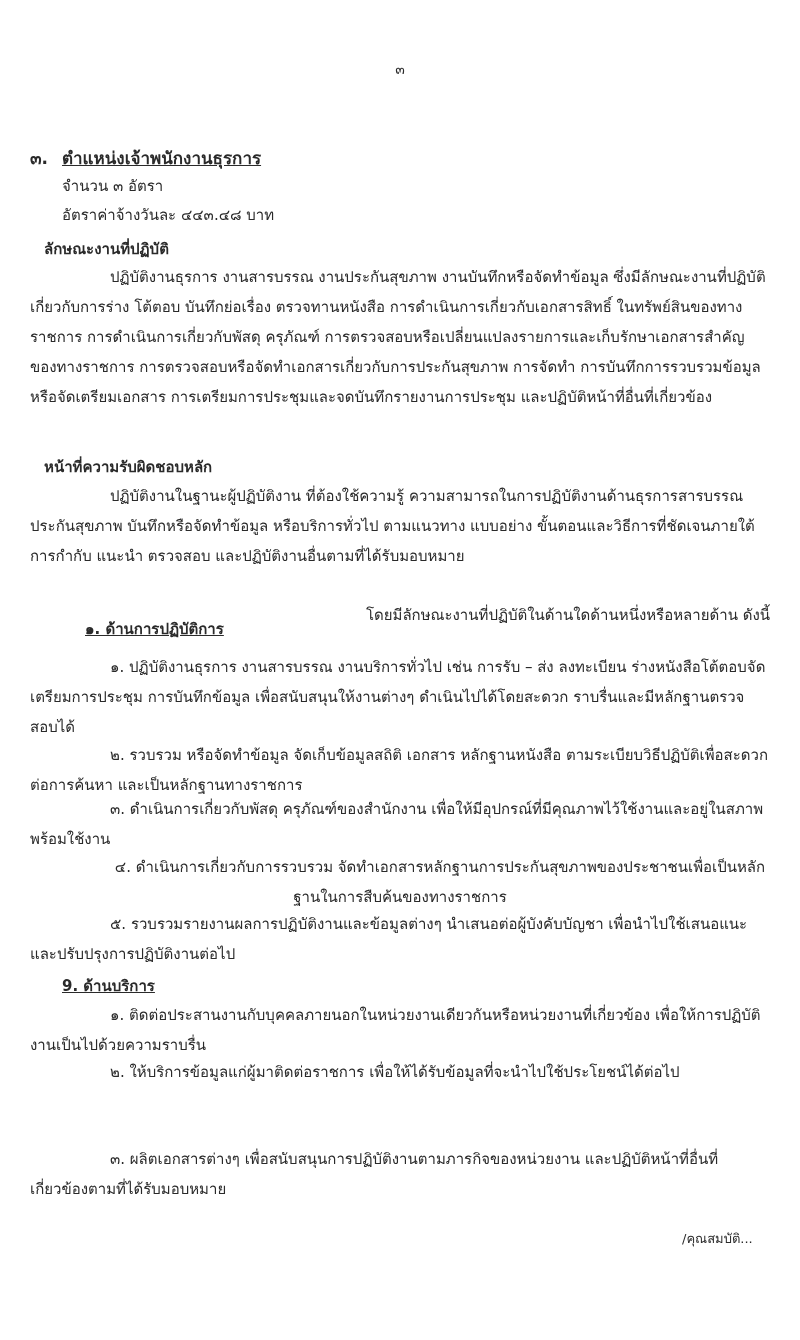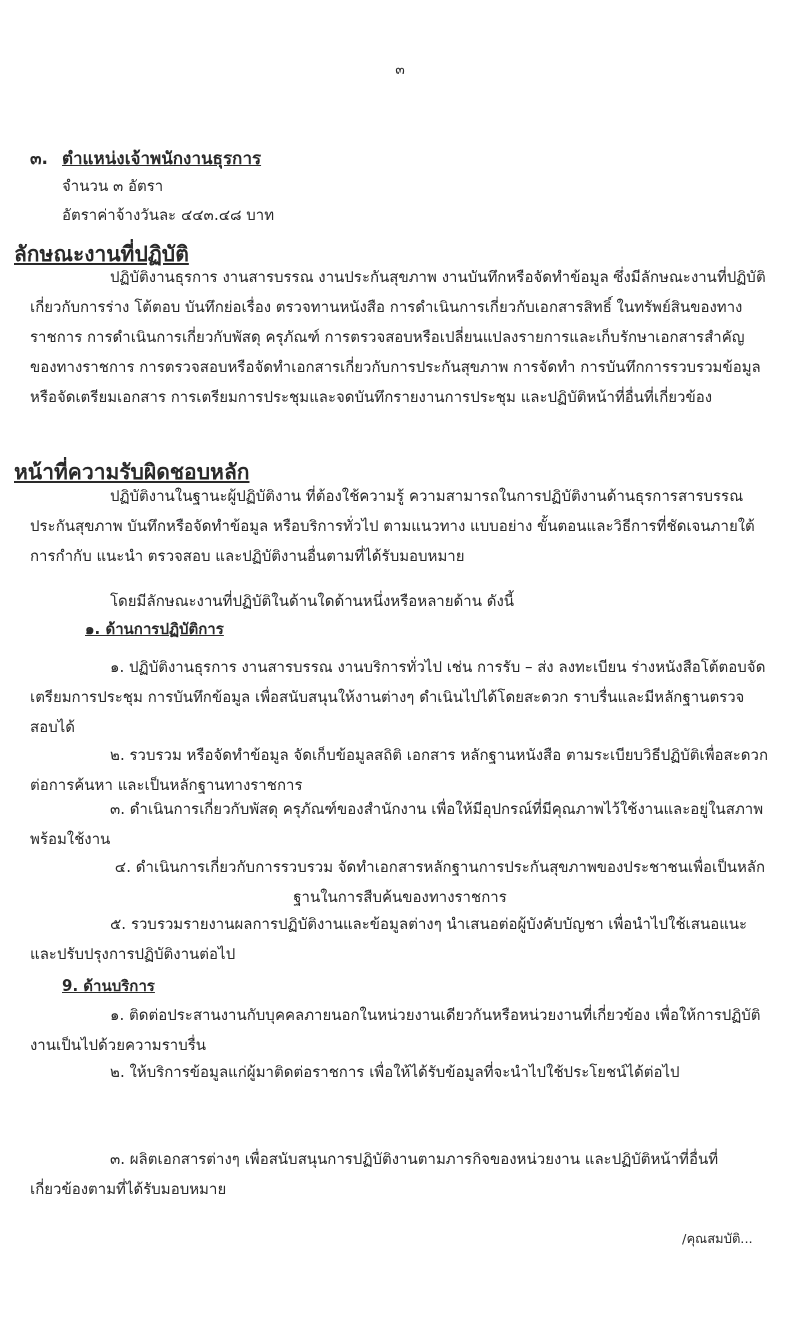"ลักษณะงานที่ปฏิบัติ" .heading { font-size: 21px -> 15px; left: 14px -> 44px; text-decoration: underline -> none }
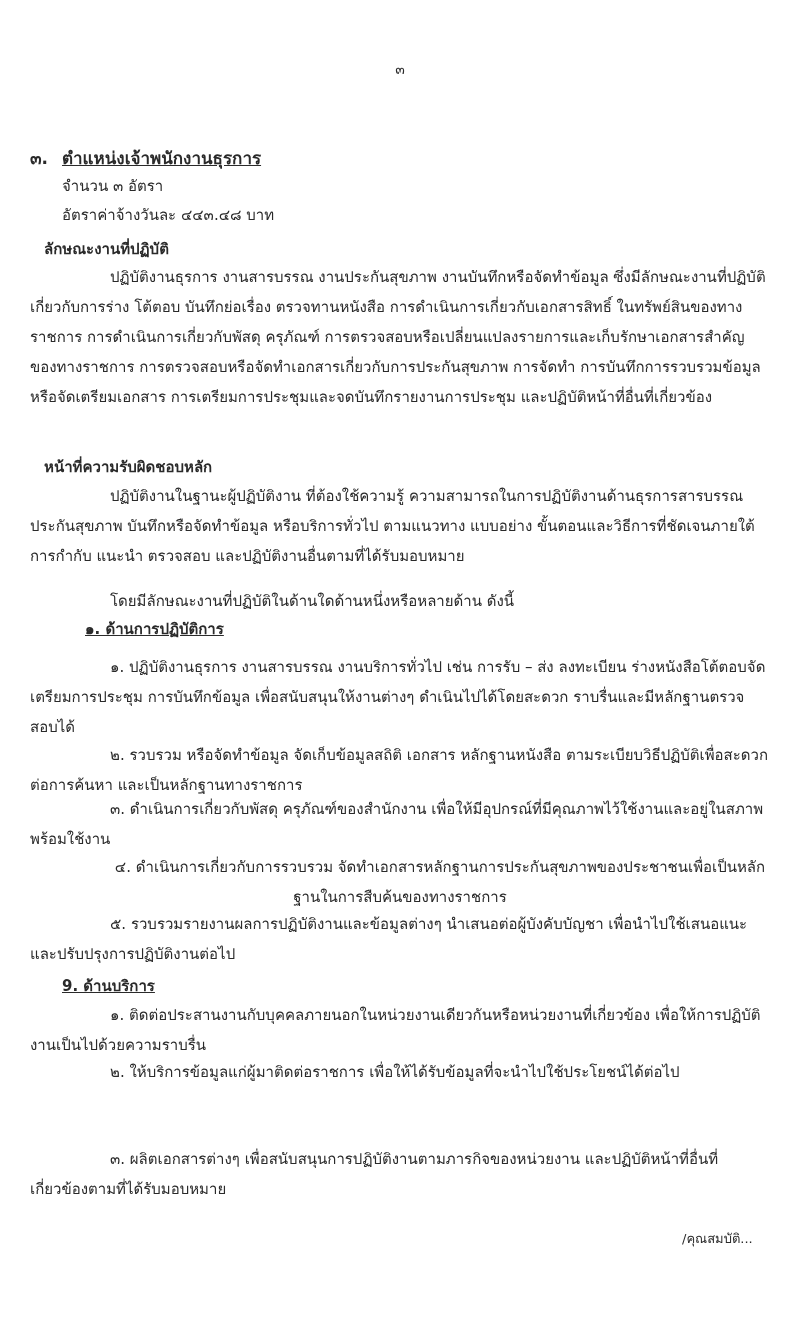"โดยมีลักษณะงานที่ปฏิบัติในด้านใดด้านหนึ่" p.para { text-align: none -> right; top: 586px -> 600px }
